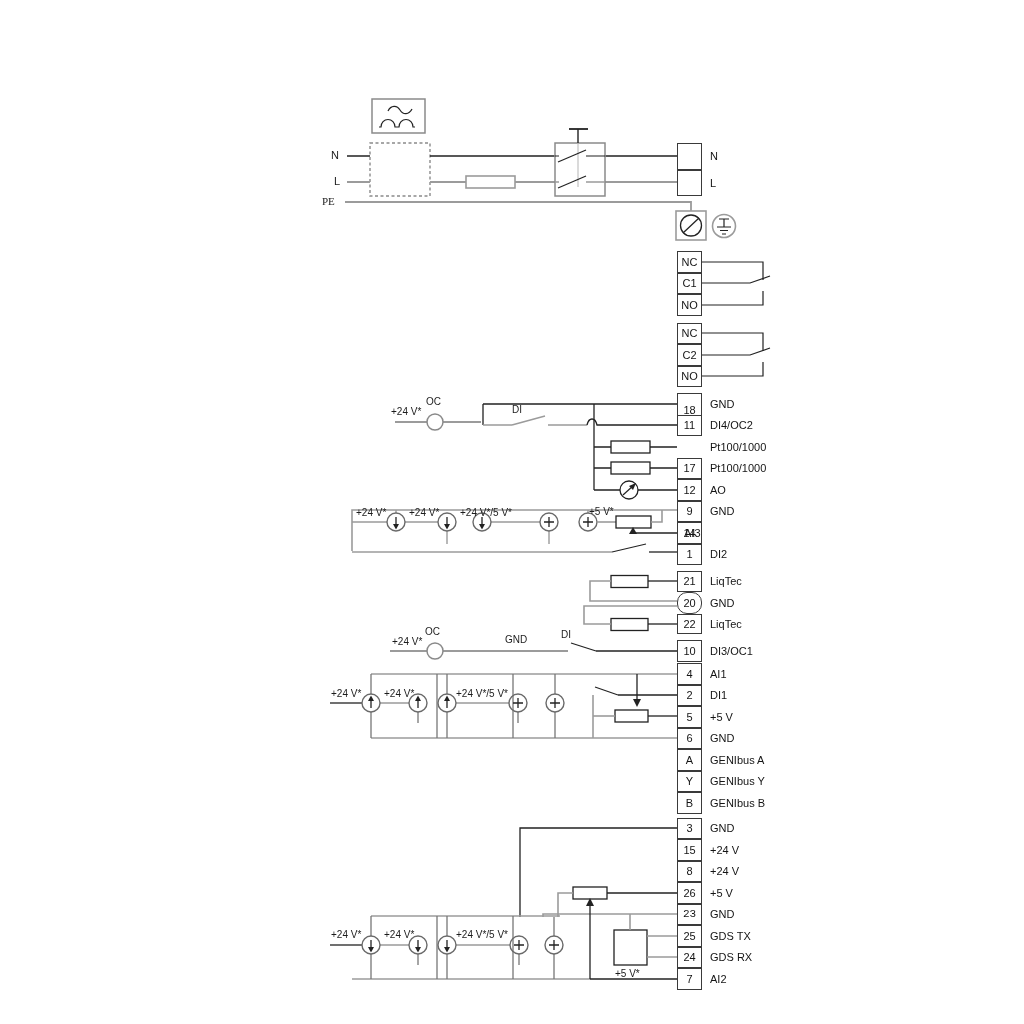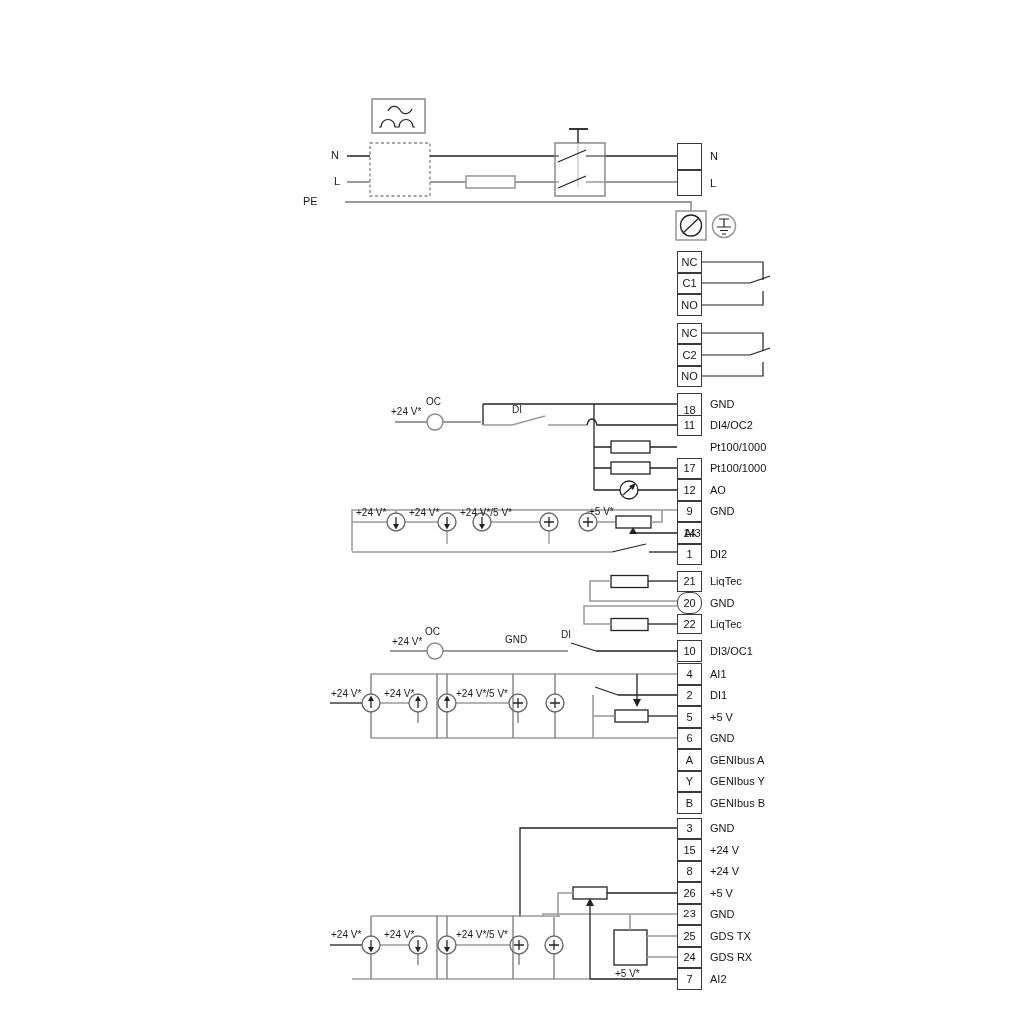"PE" div.ann { font-family: none -> Liberation Serif, serif; left: 303px -> 322px }
